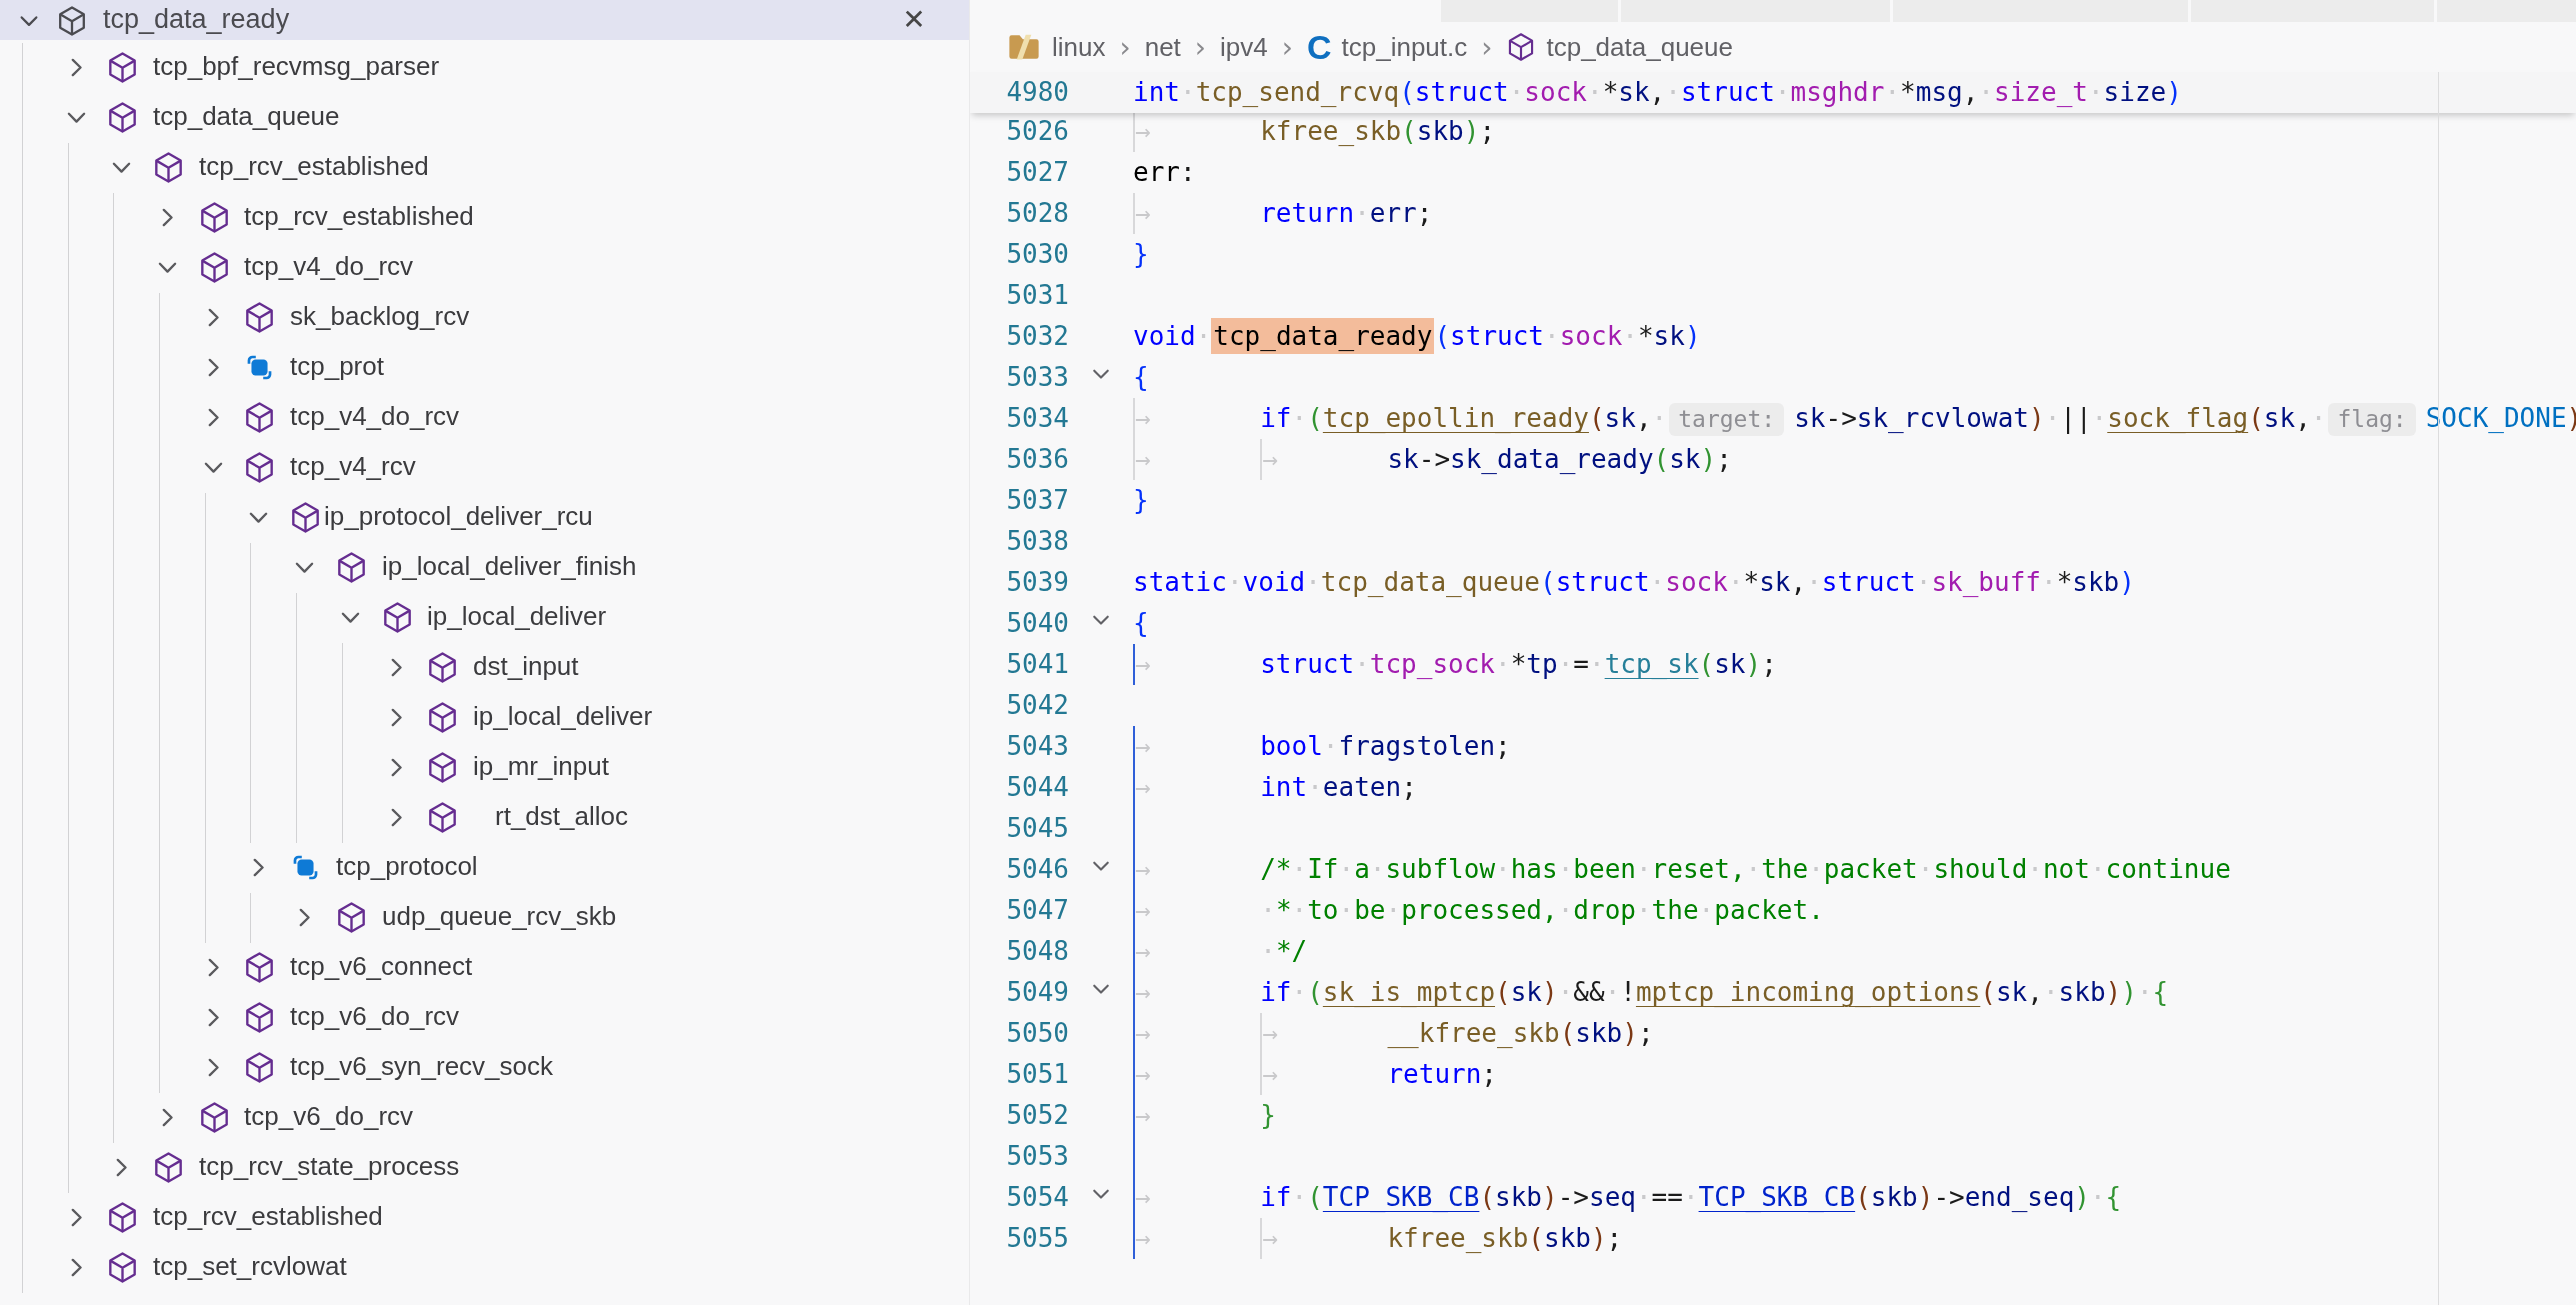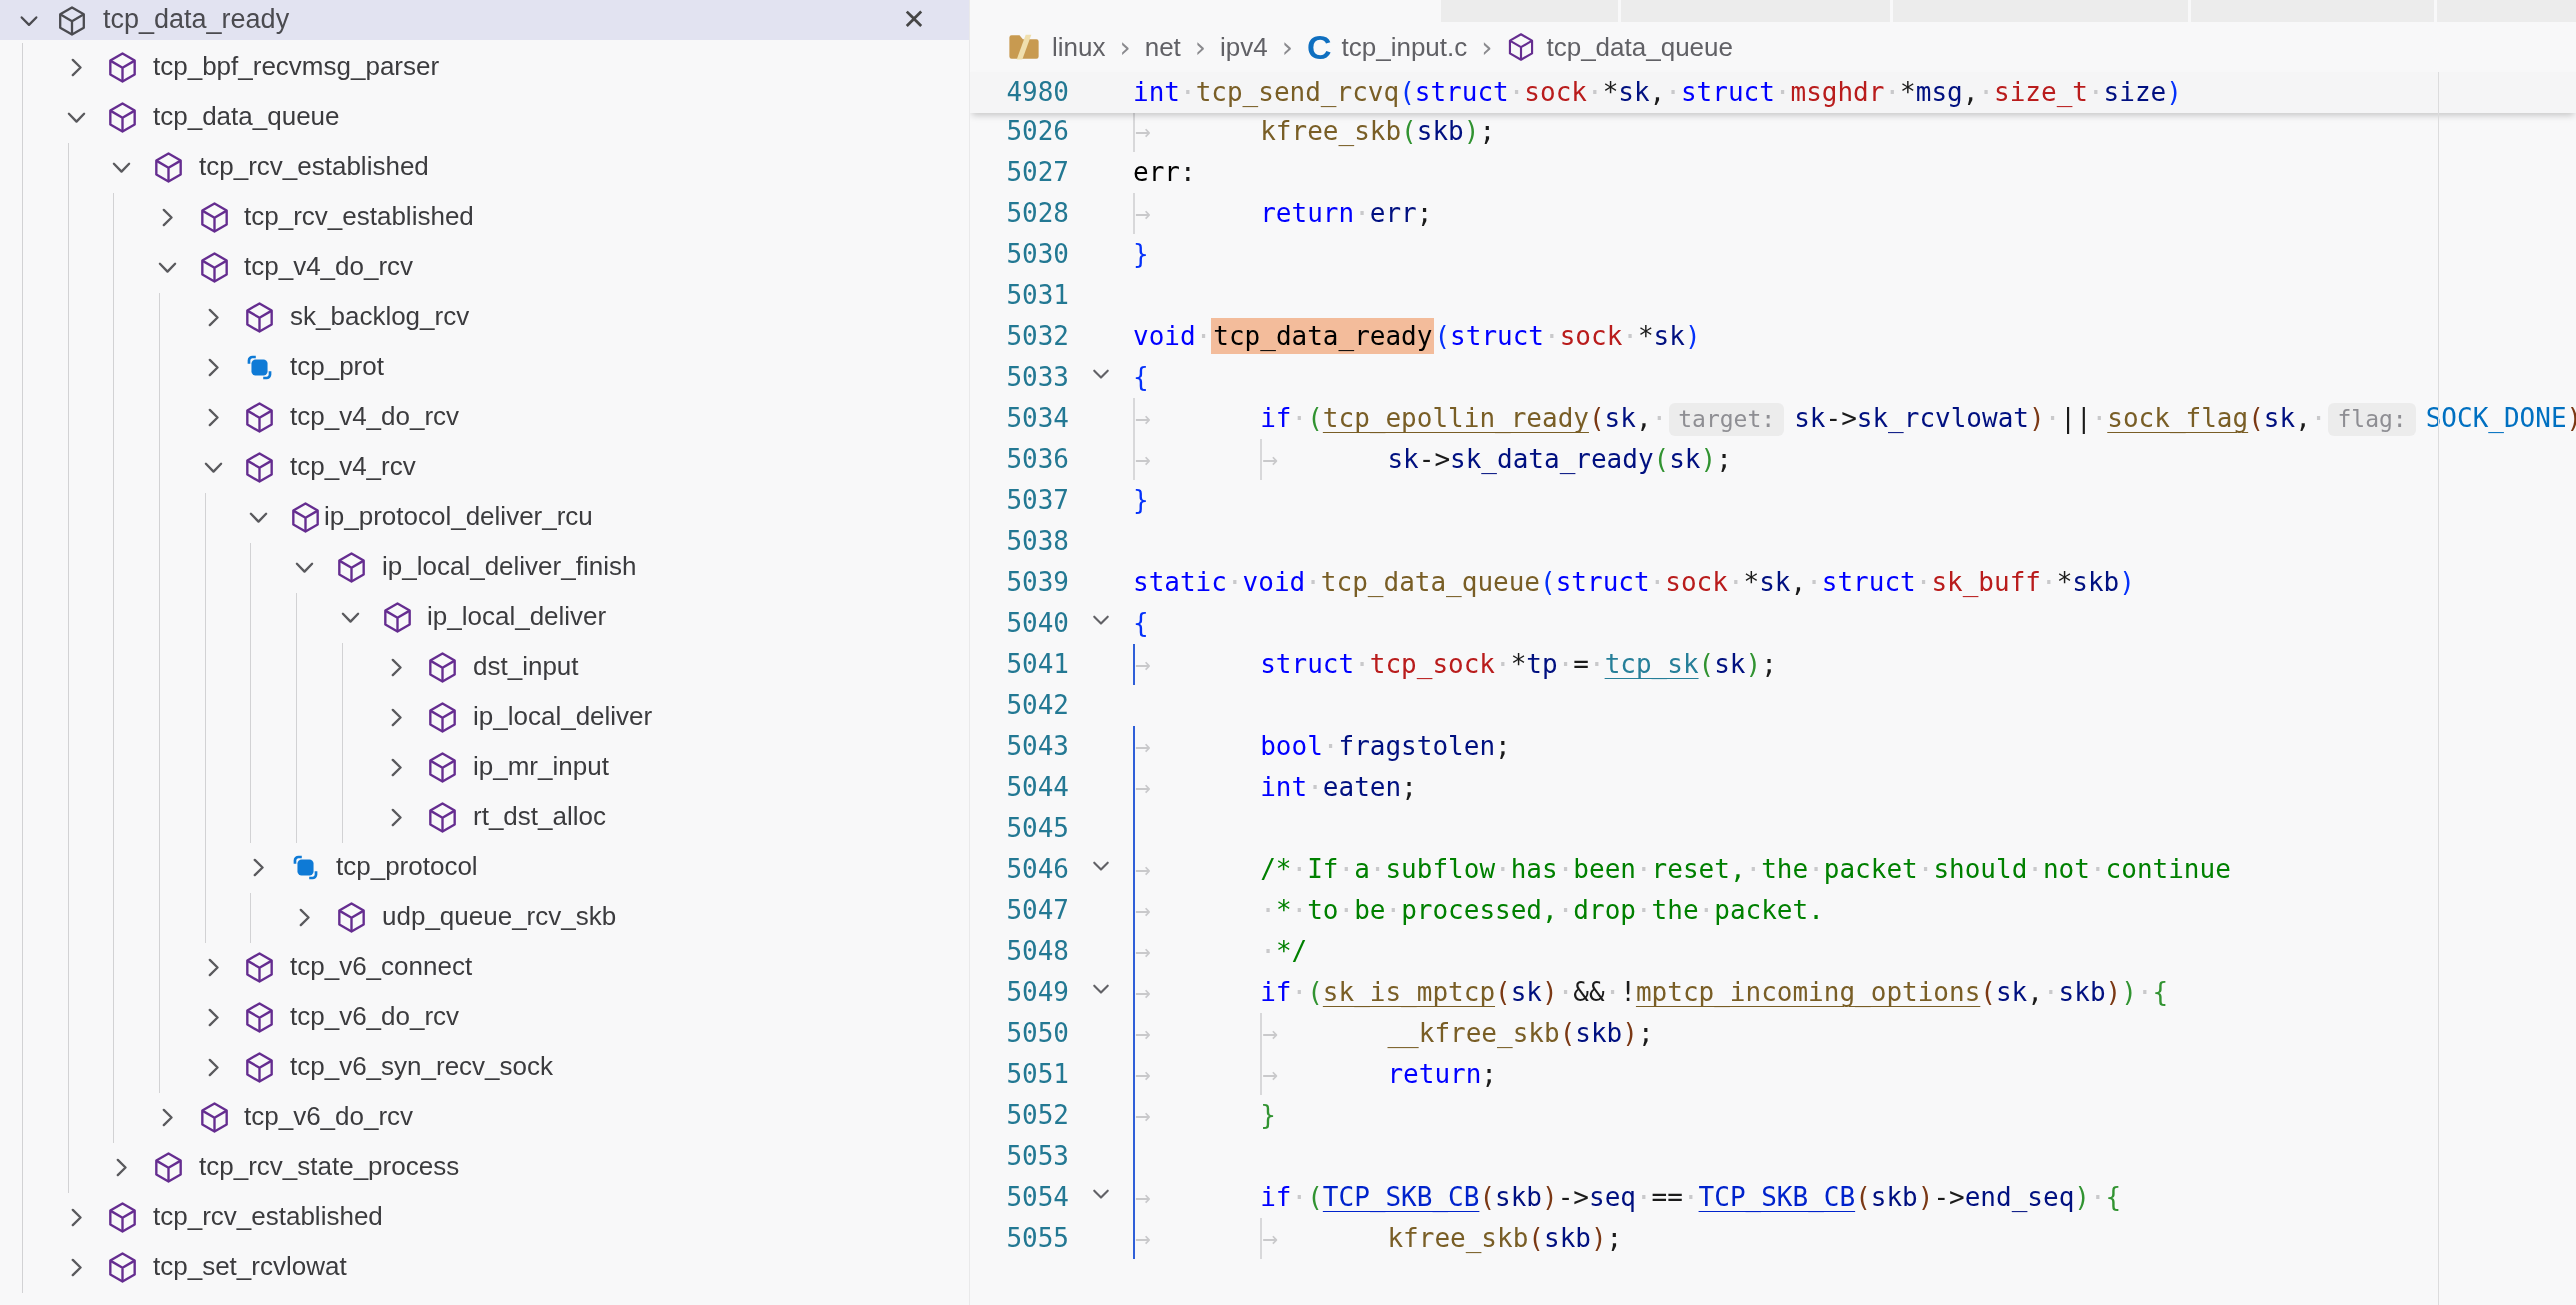"sock" .ty { color: #b91c1c -> #a21caf }
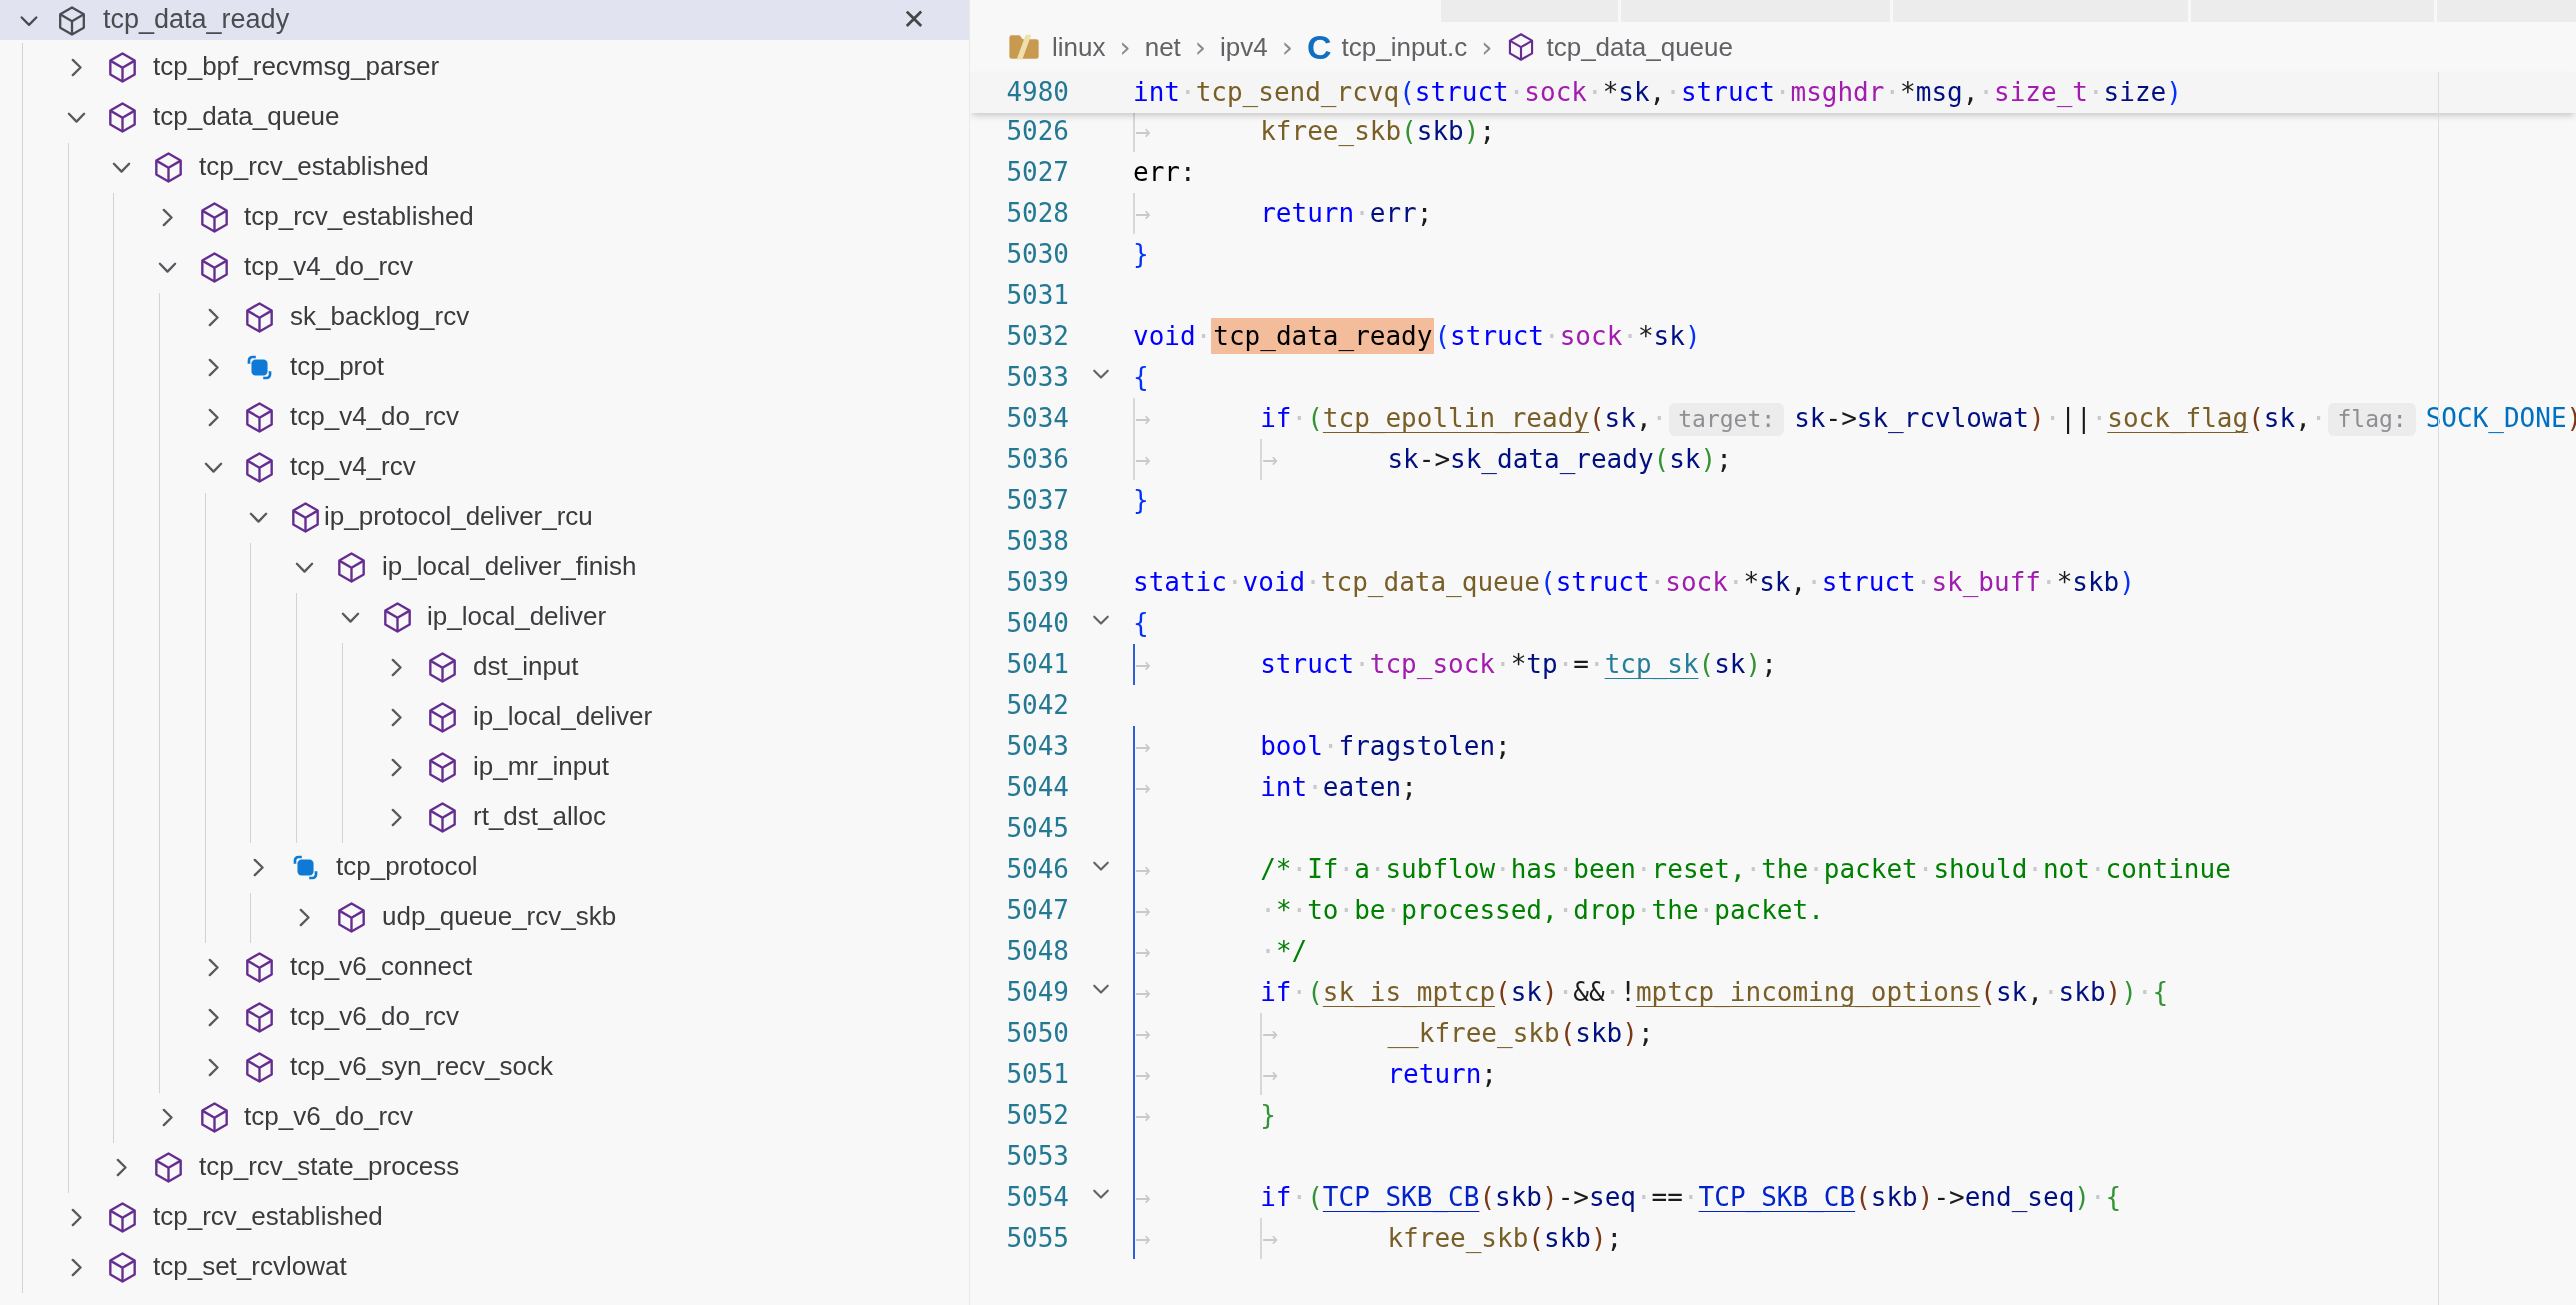"rt_dst_alloc" span.tlabel { left: 473px -> 495px }
